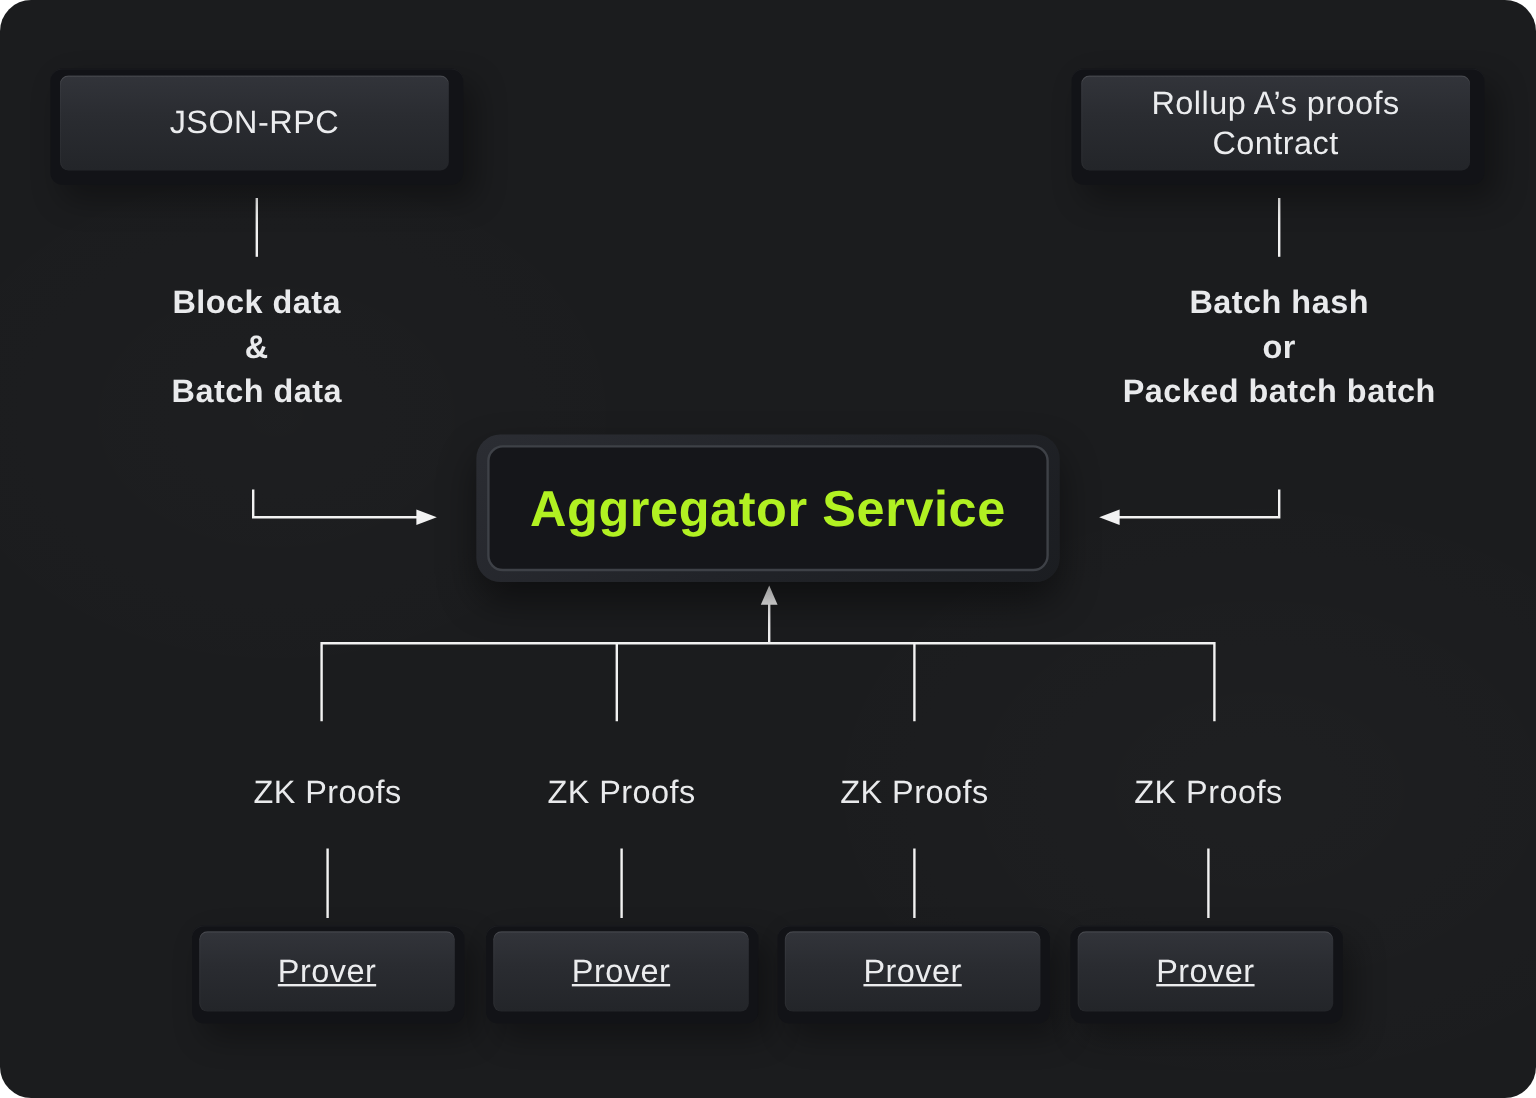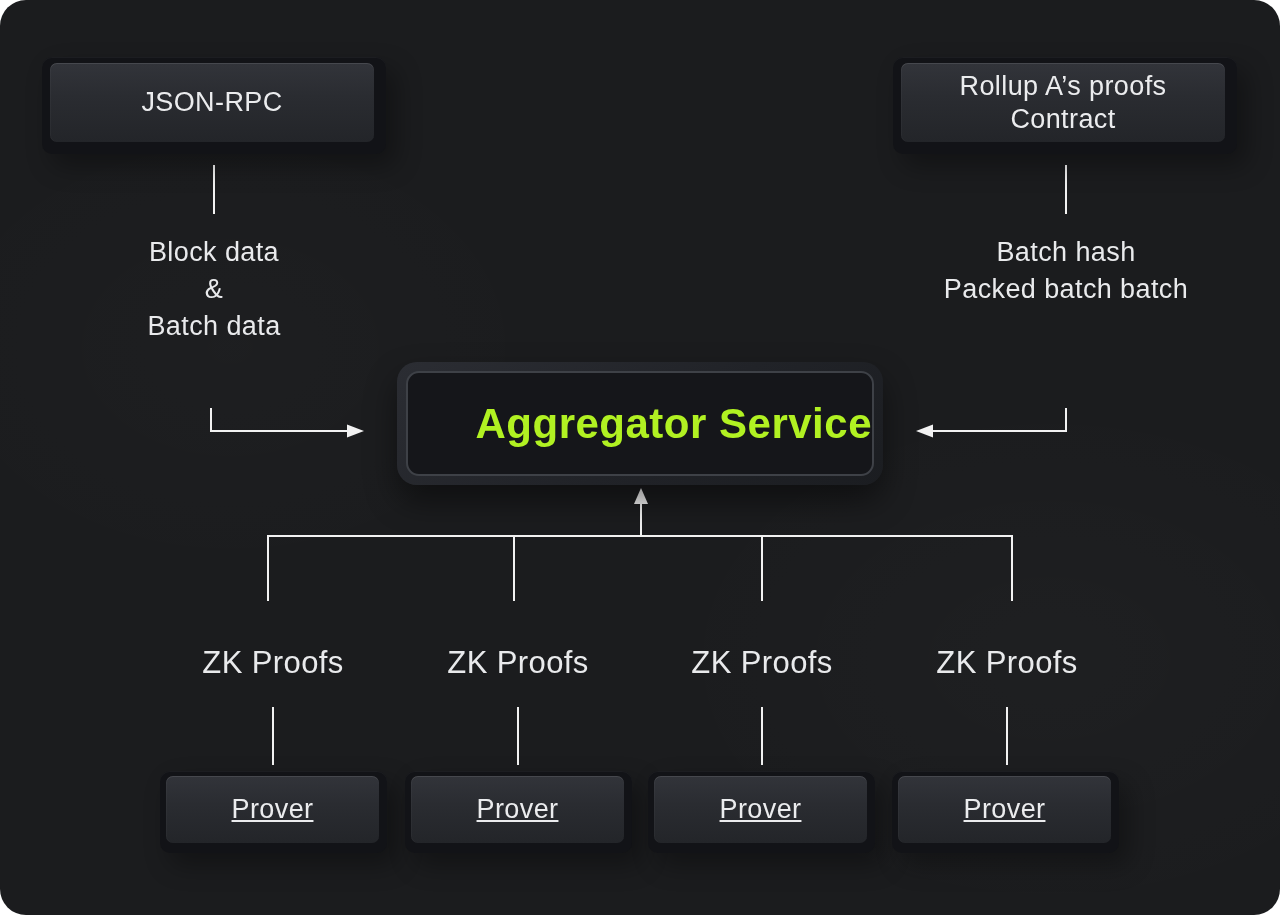"Block data" .note { font-weight: none -> bold }
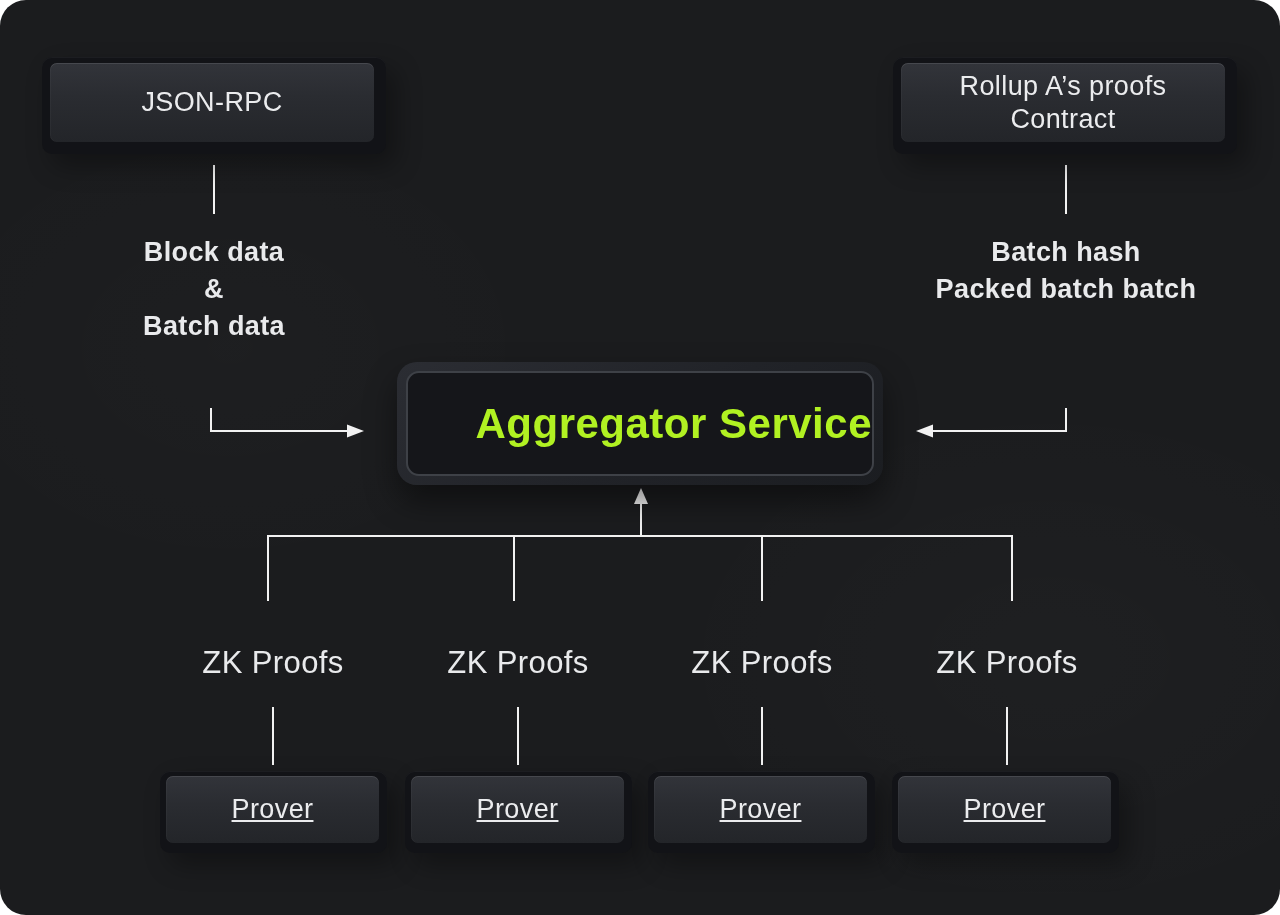"or" div { html: none -> <div>or</div> }
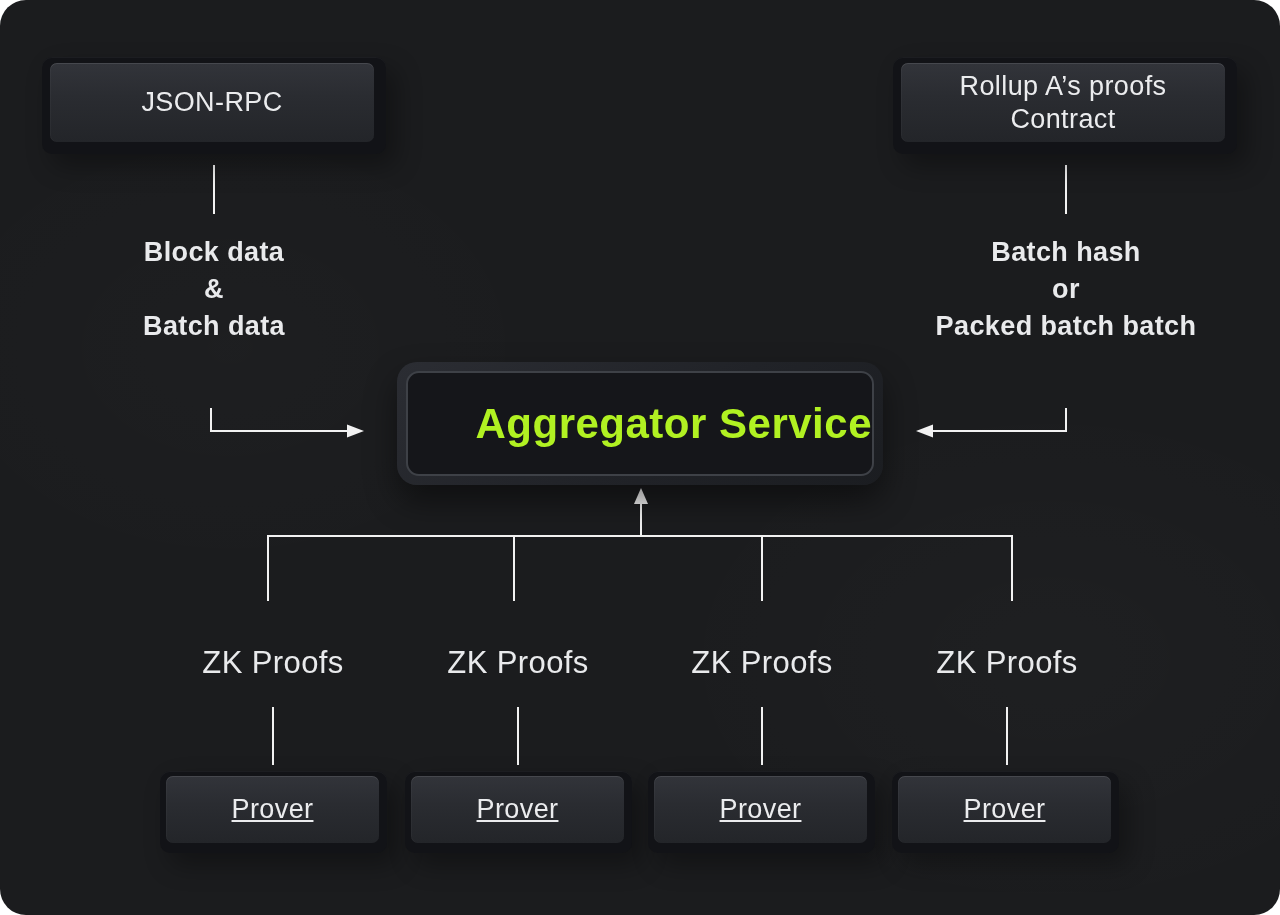"Aggregator Service" .agg .agg-panel { justify-content: flex-end -> center }
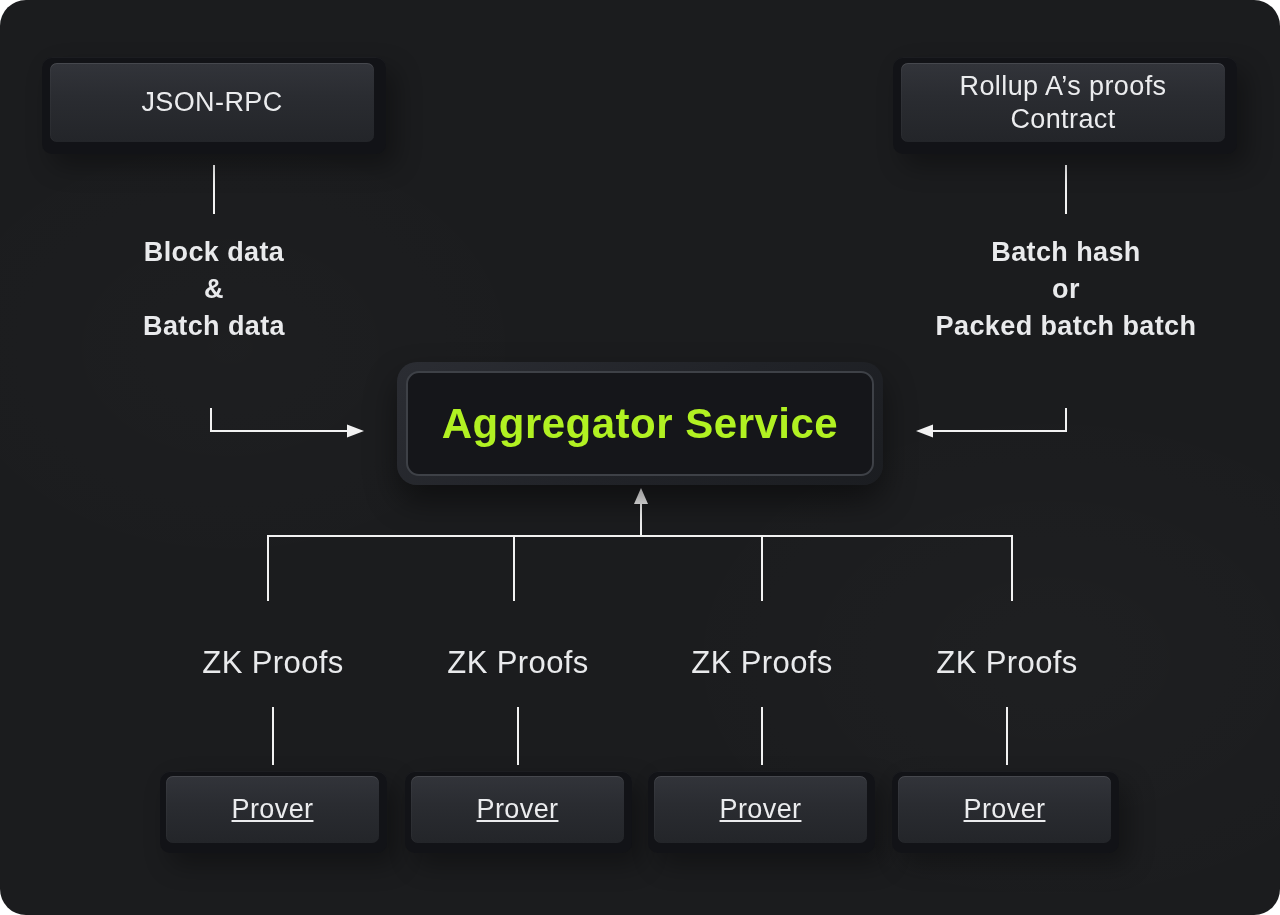"ZK Proofs" .zk-label { font-size: 31px -> 27px }
